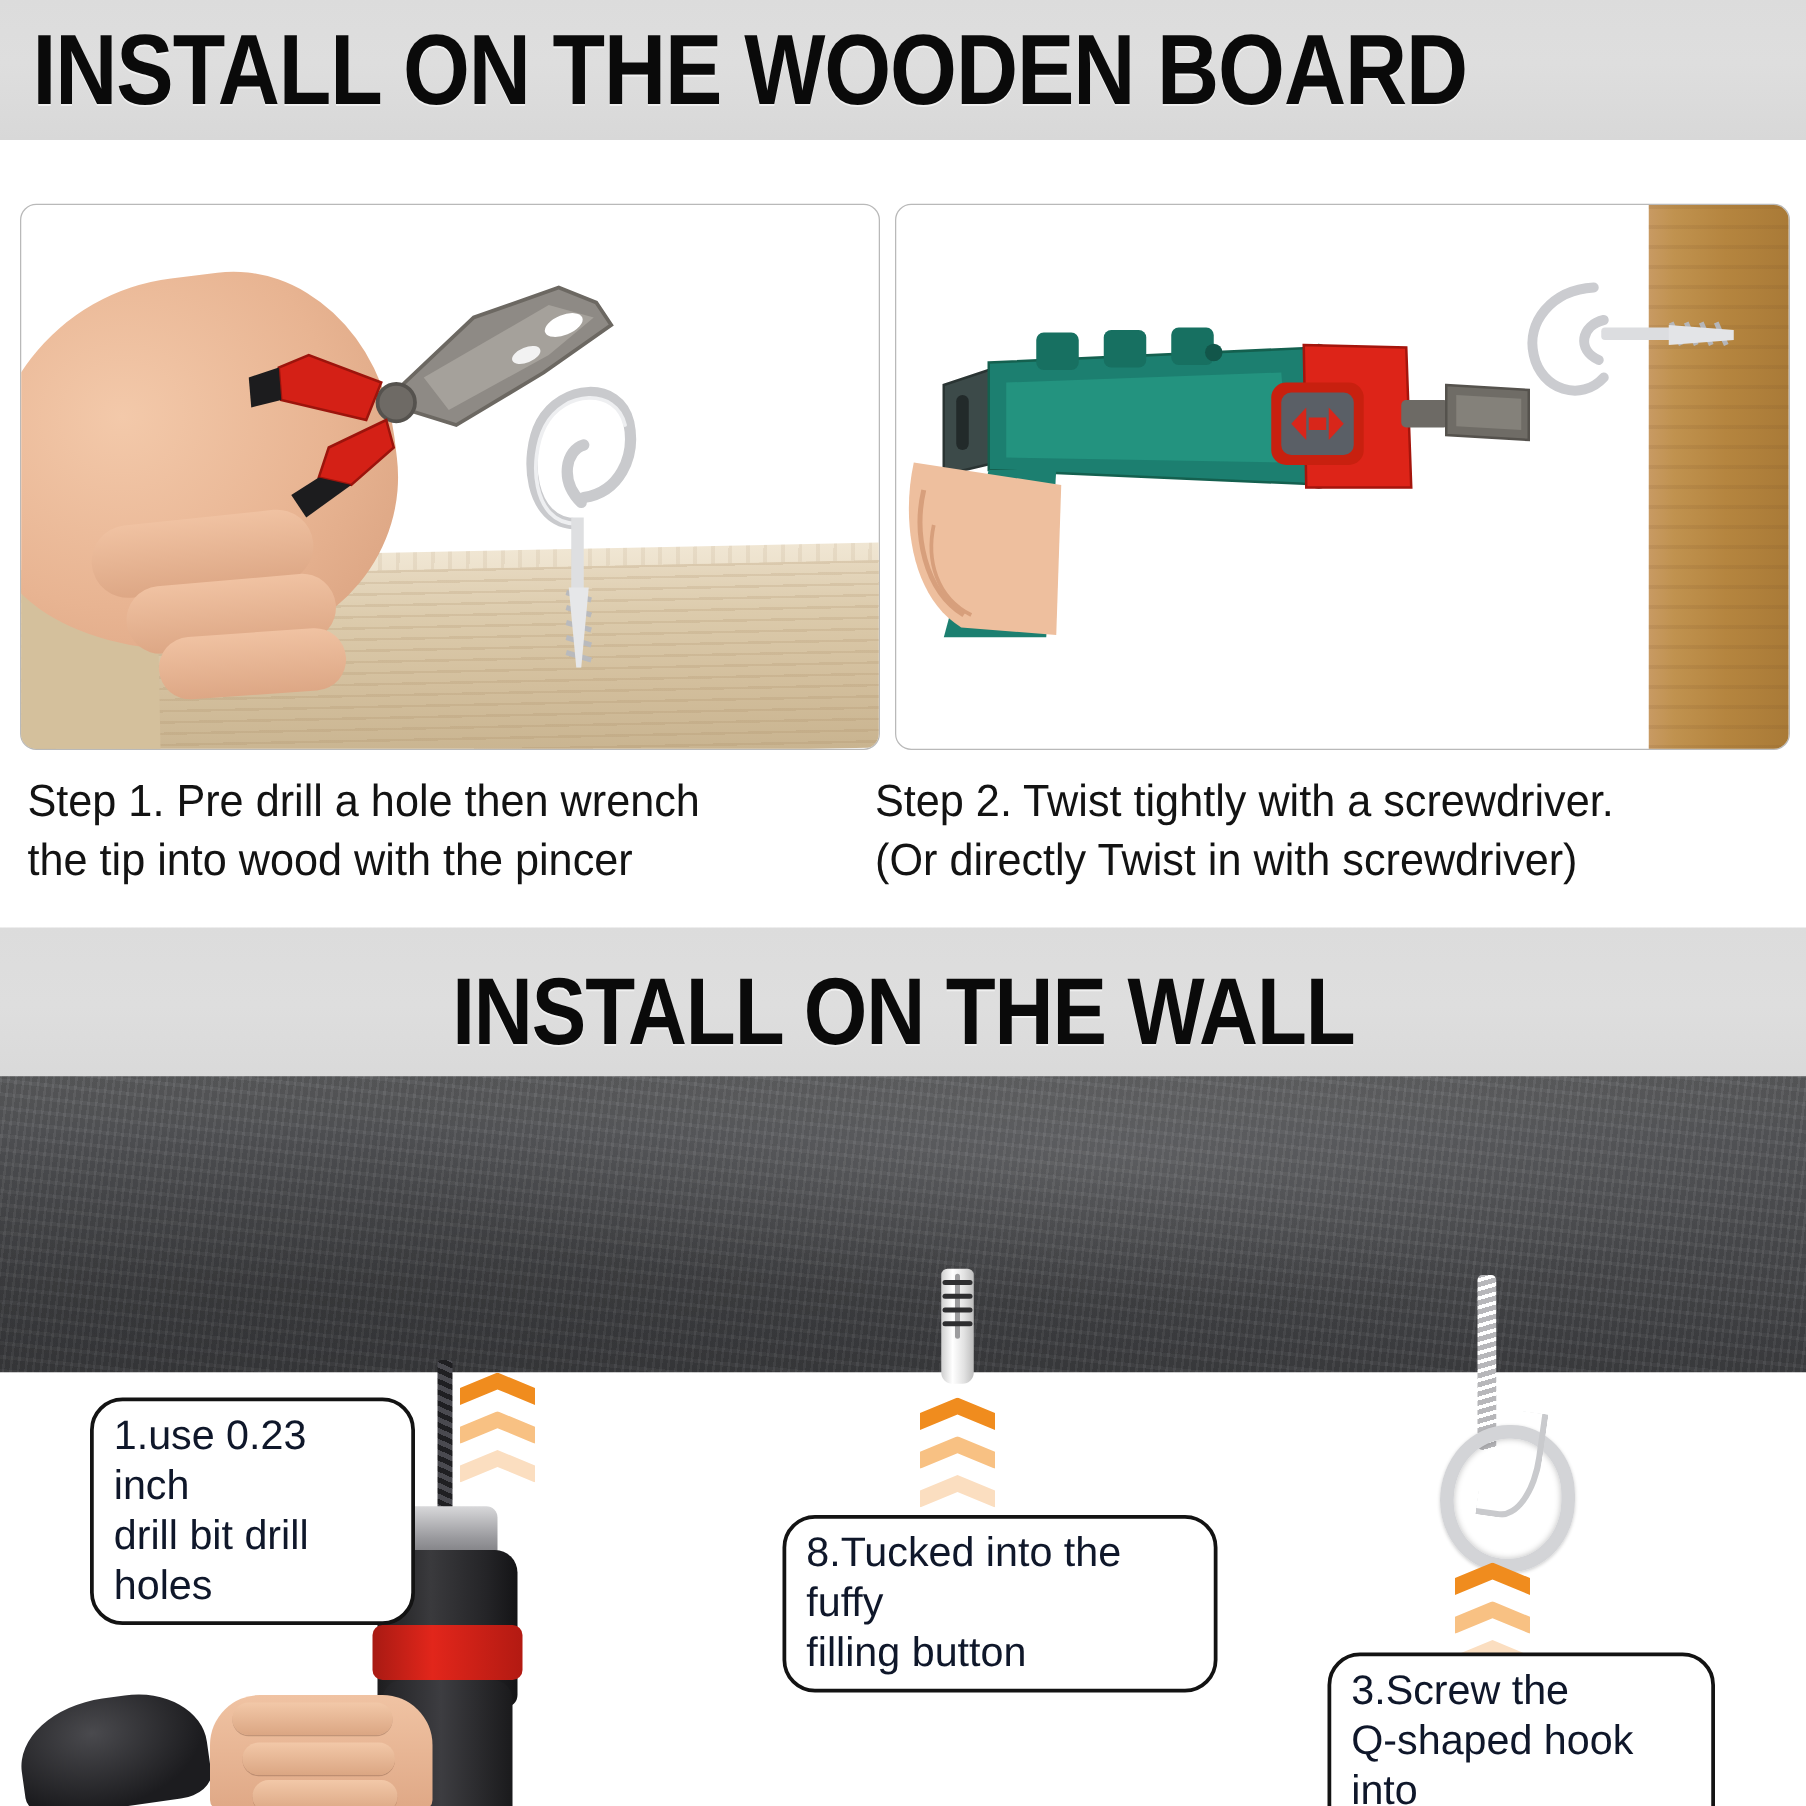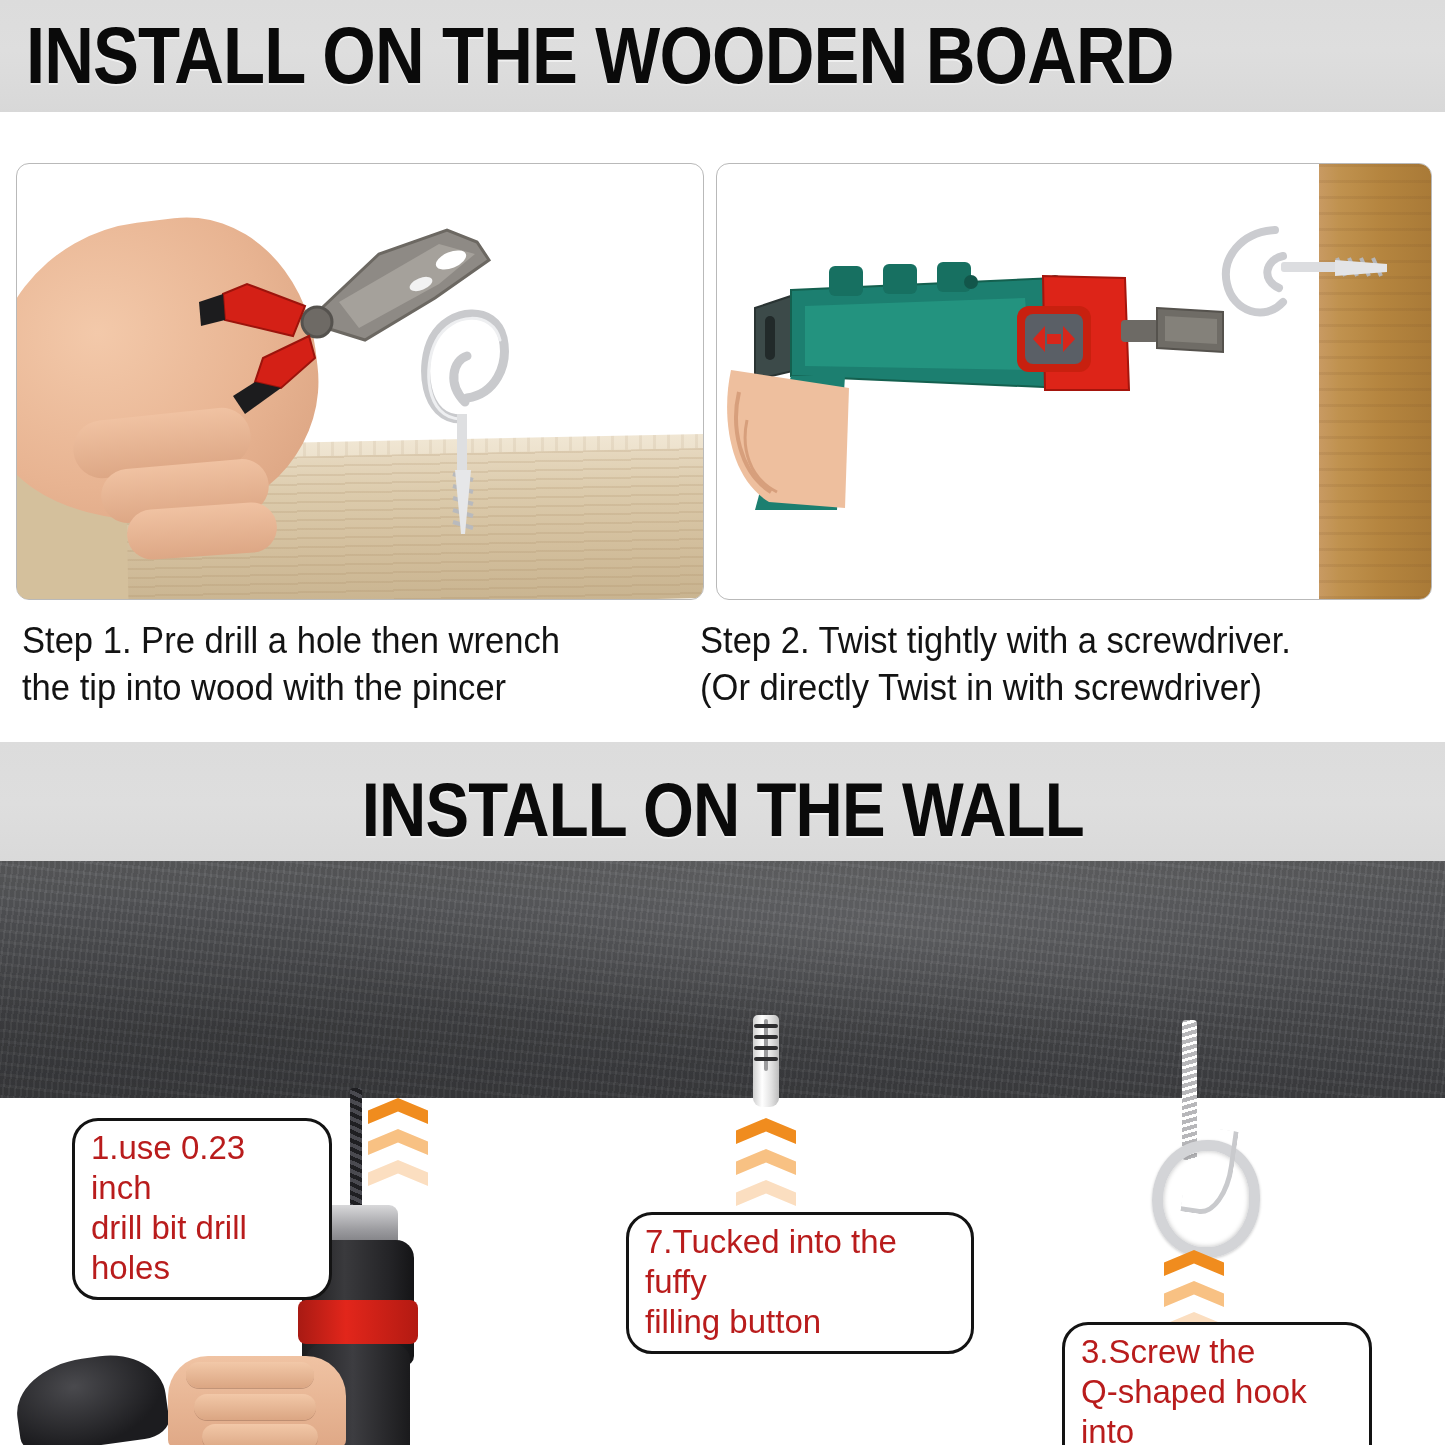"1.use 0.23 inch" .callout { color: #b91c1c -> #0f172a }
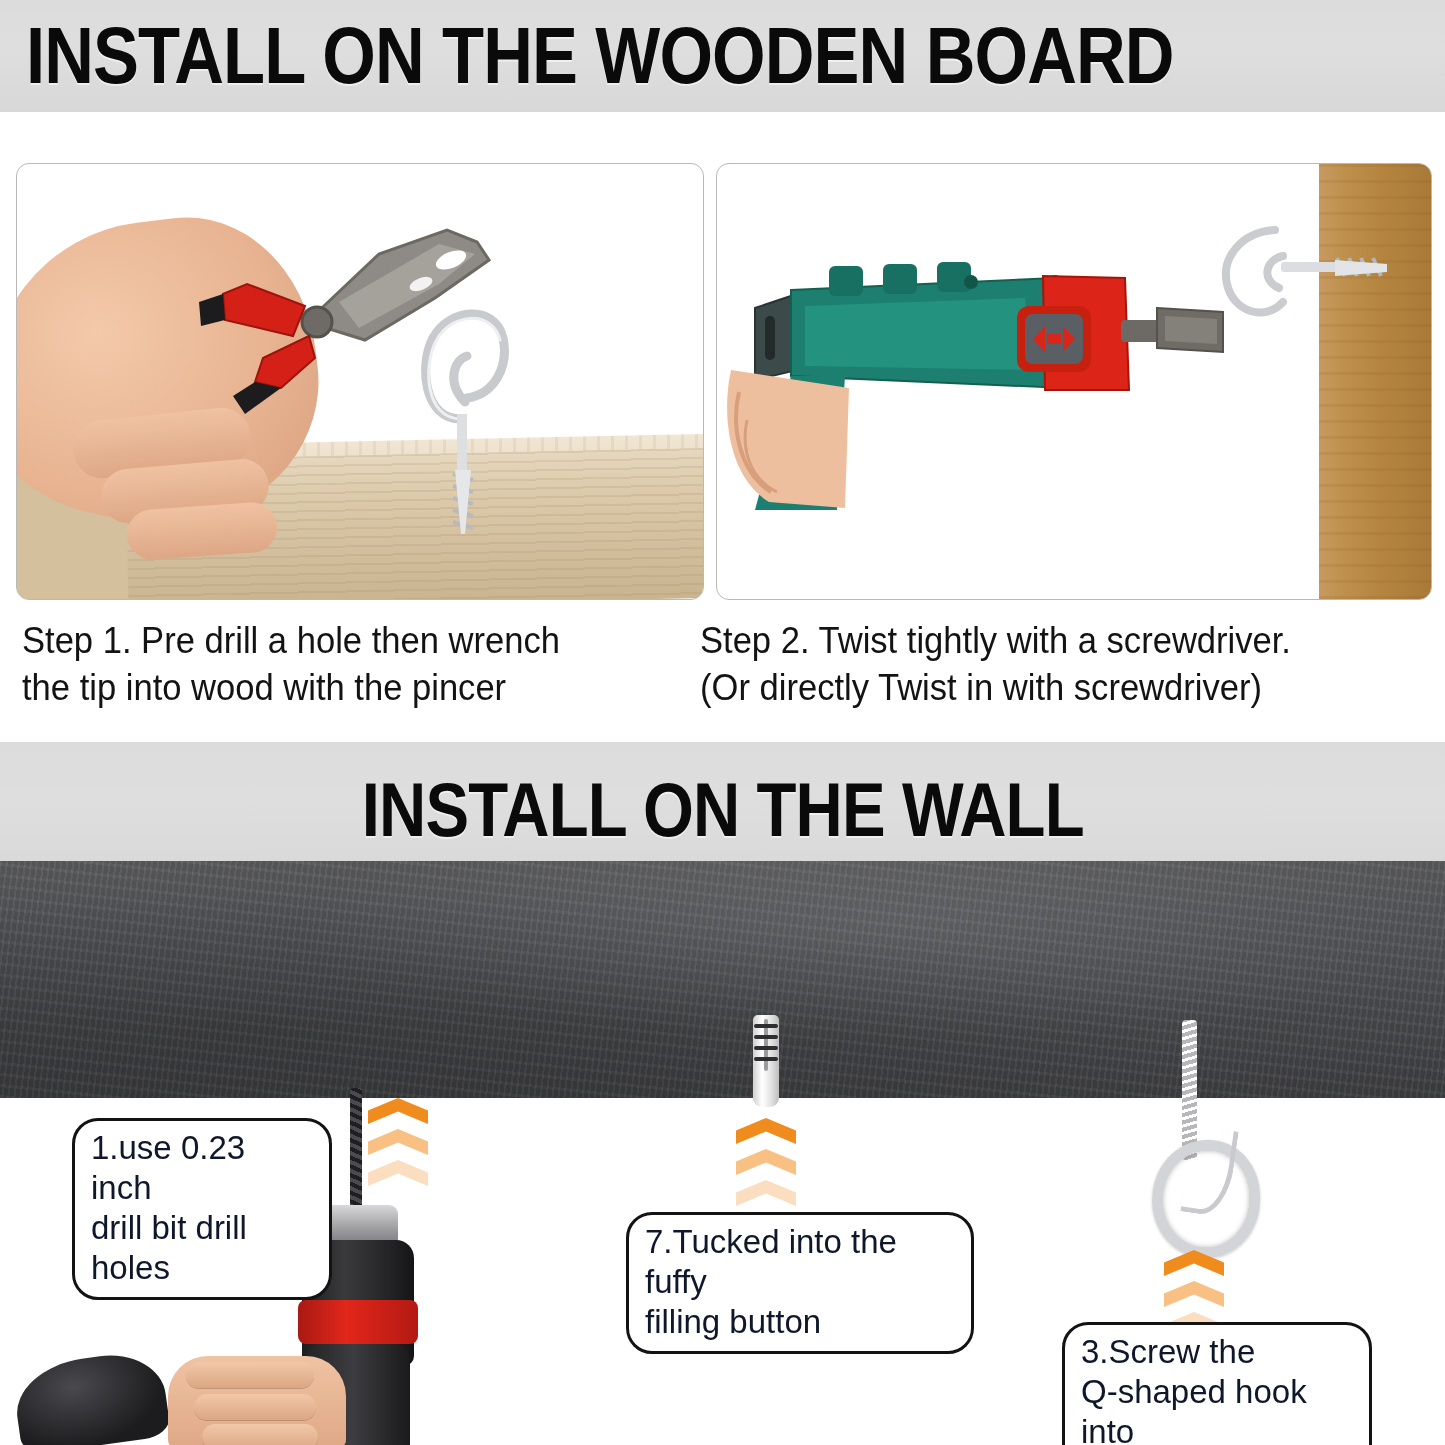"7.Tucked into the fuffy" div.callout { text: 7.Tucked -> 8.Tucked }
